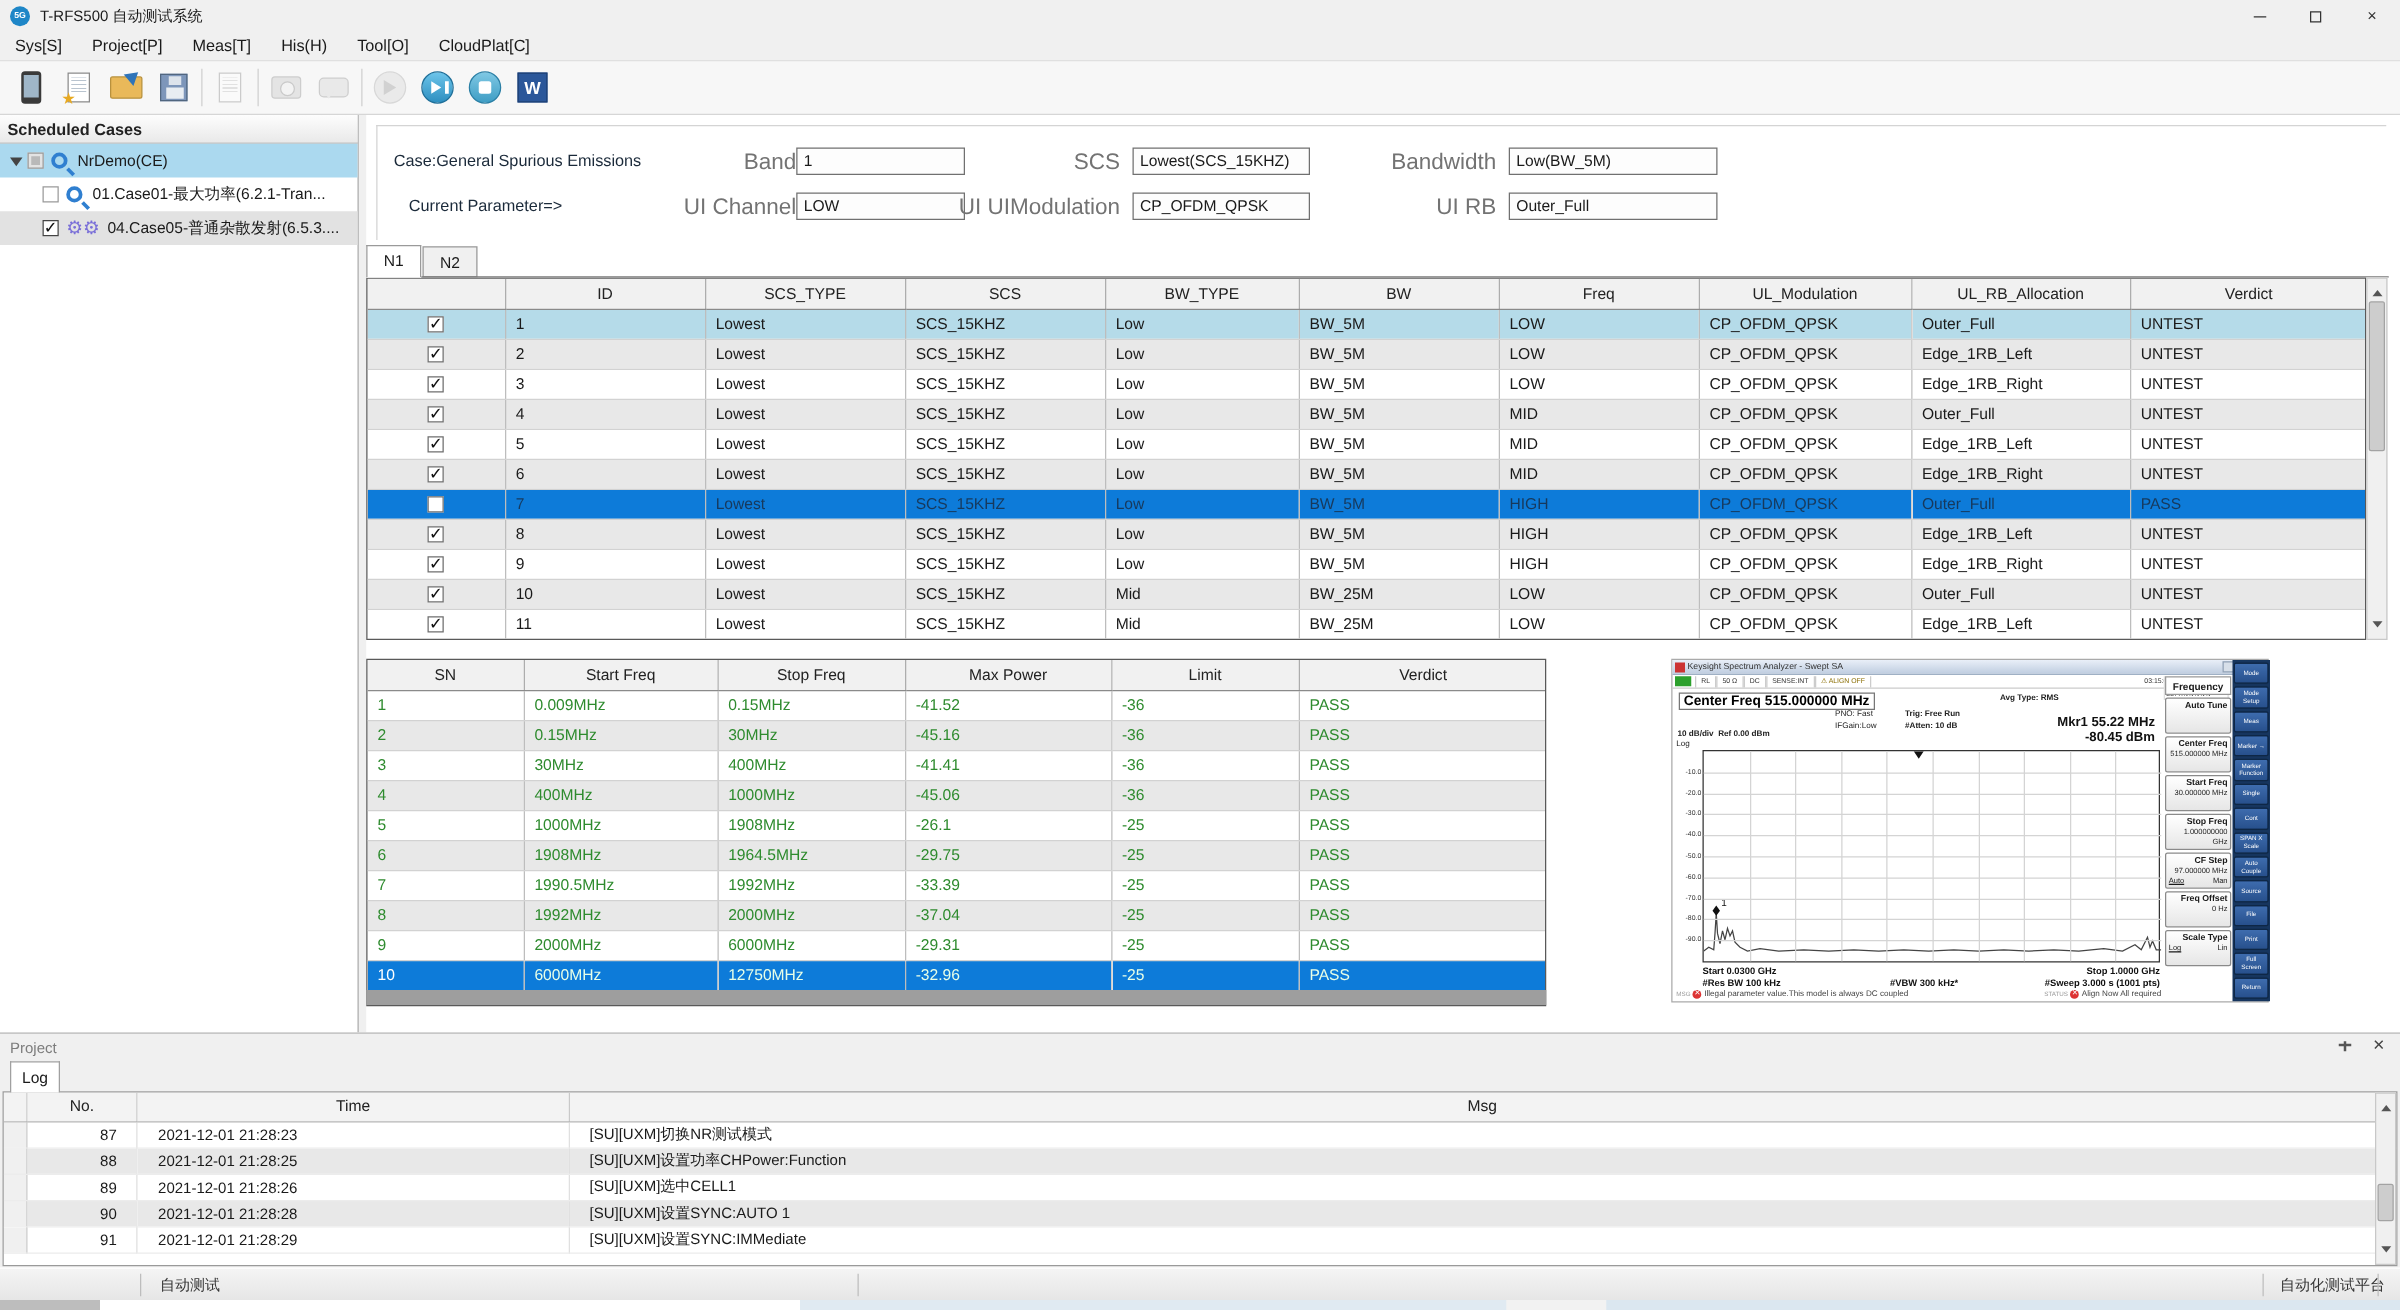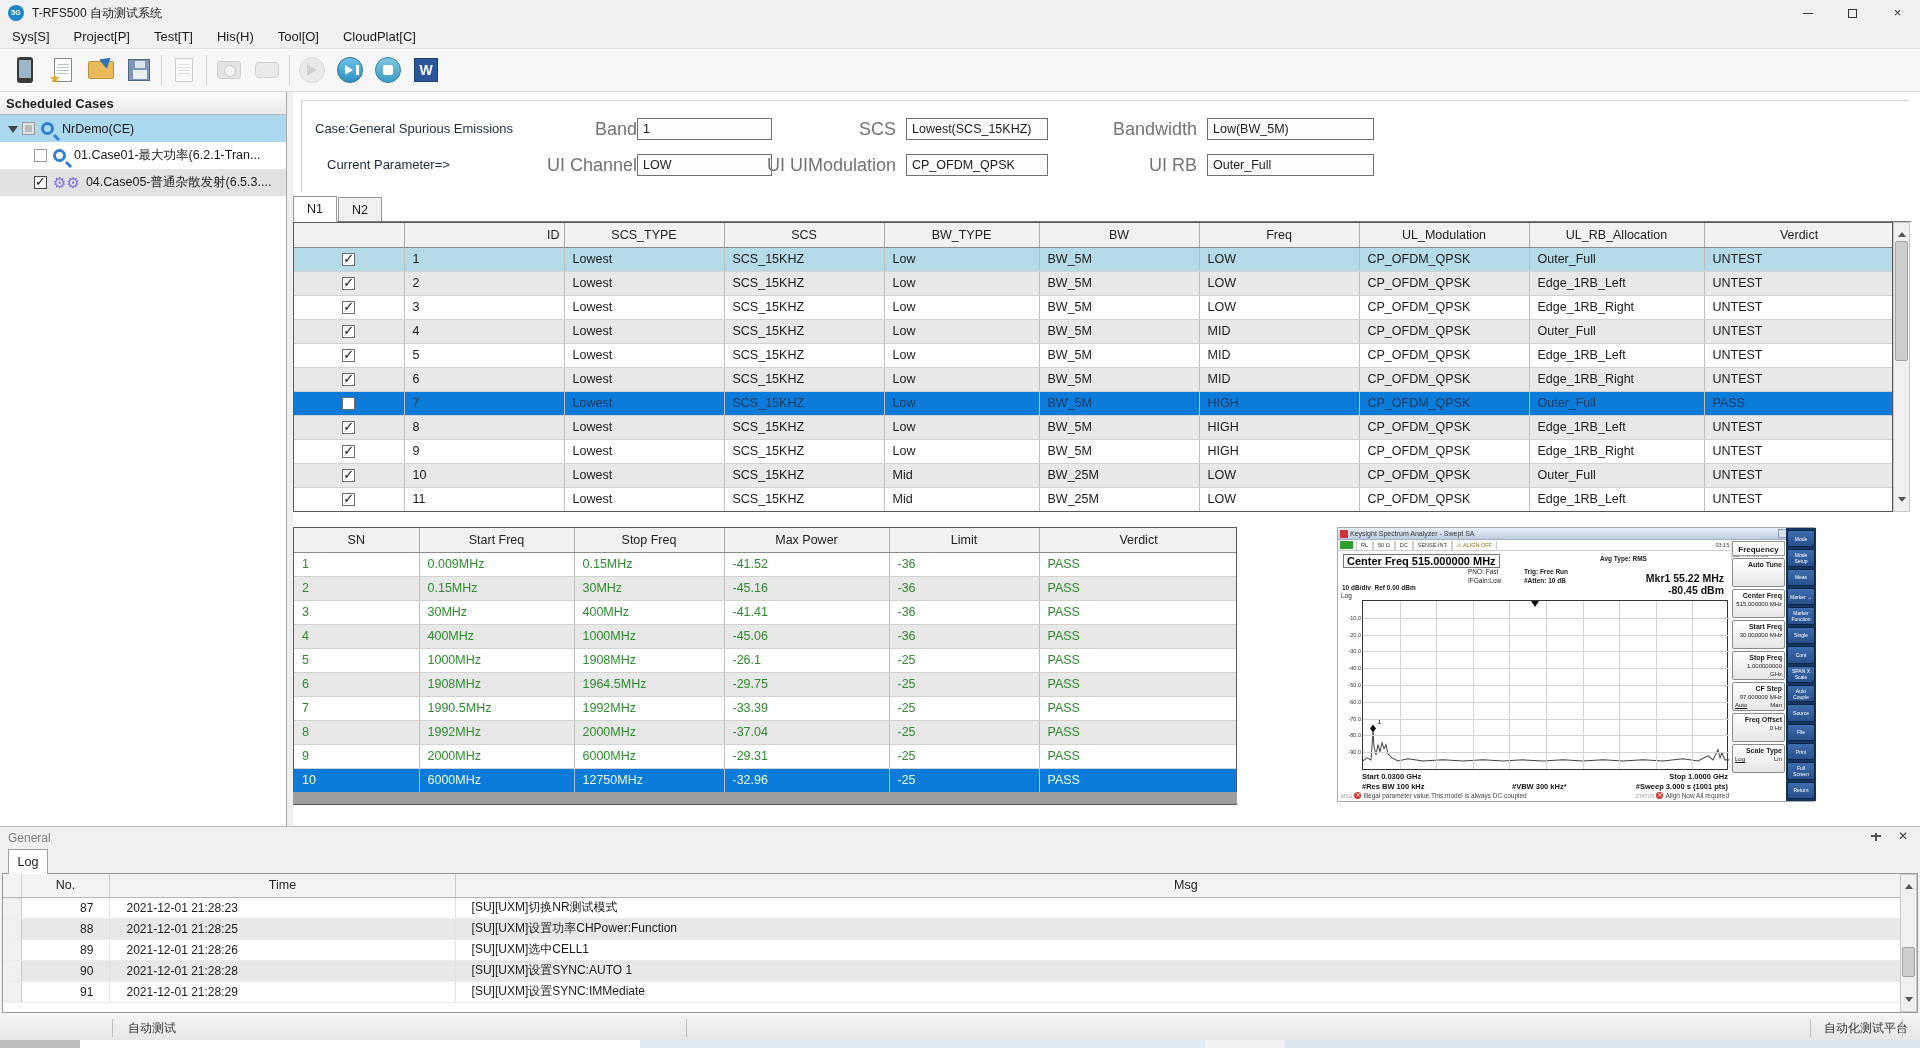"Test[T]" span.menuitem { text: Test -> Meas }
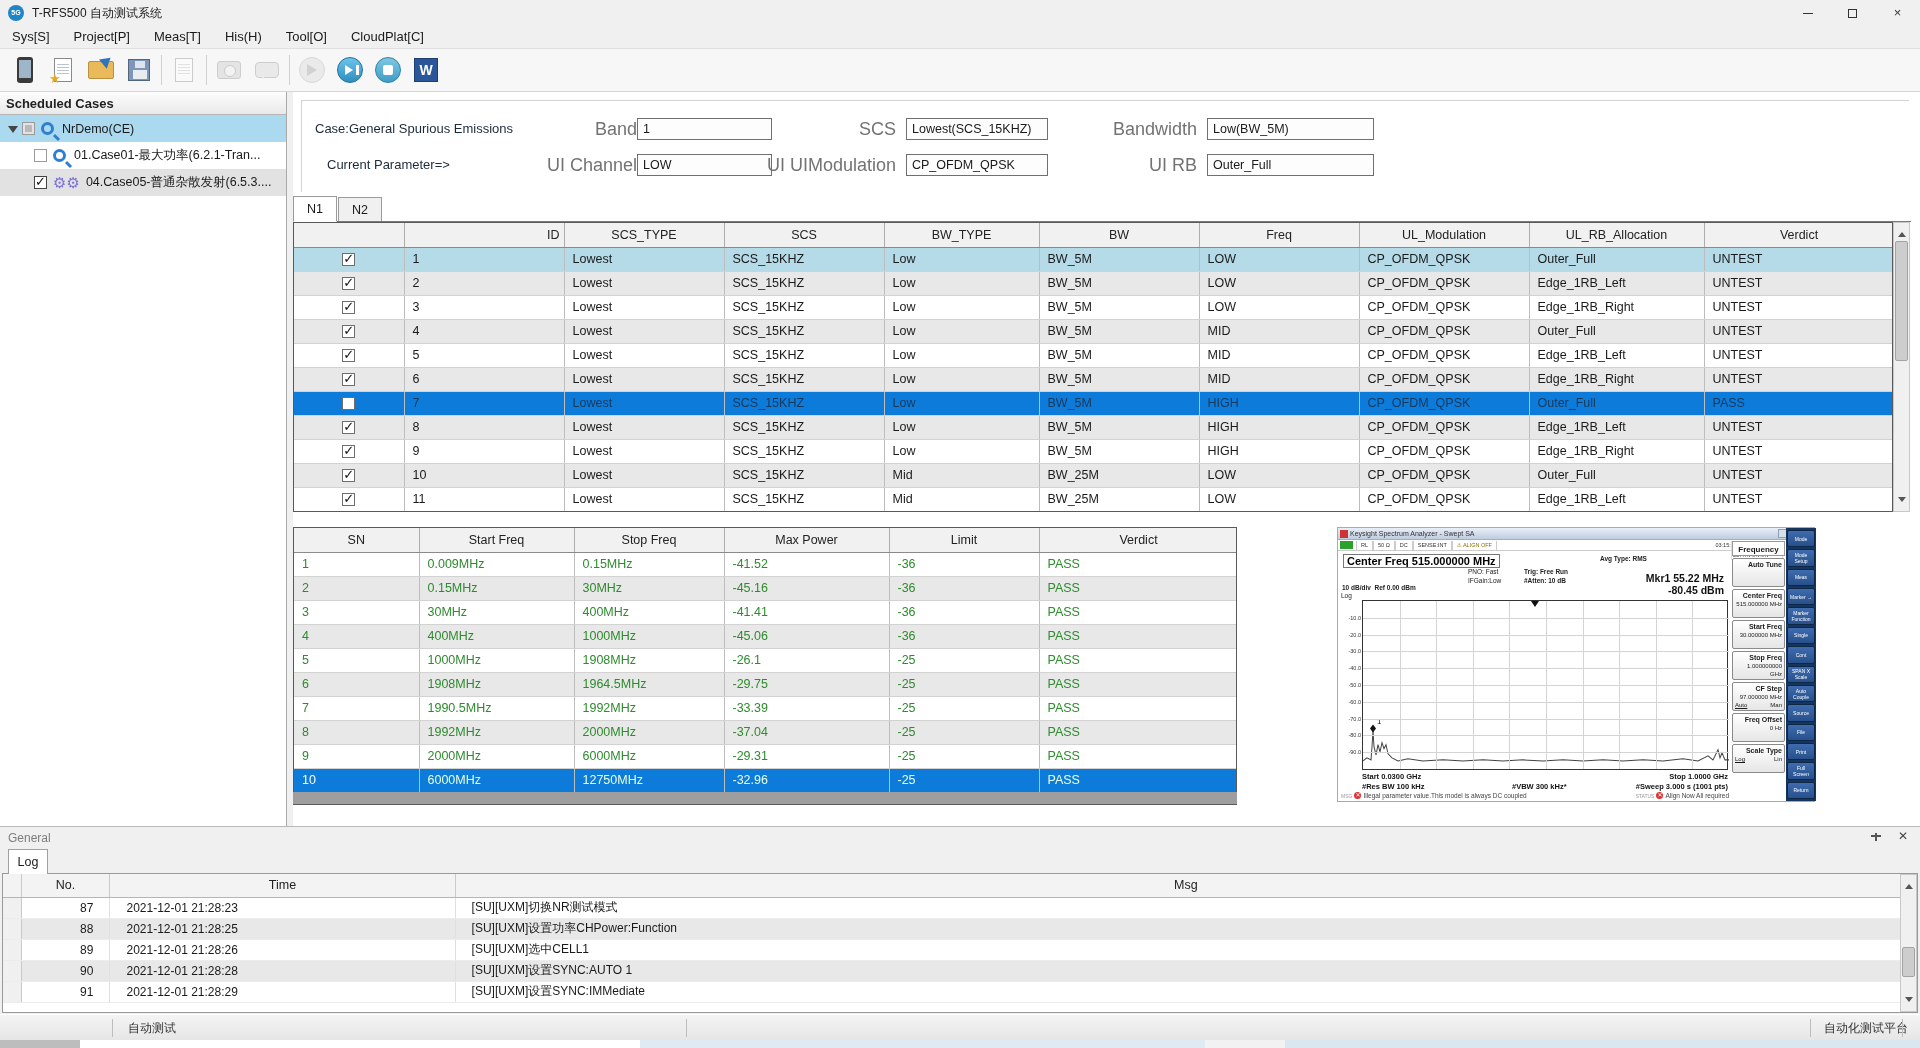"ID" th { text-align: right -> center }
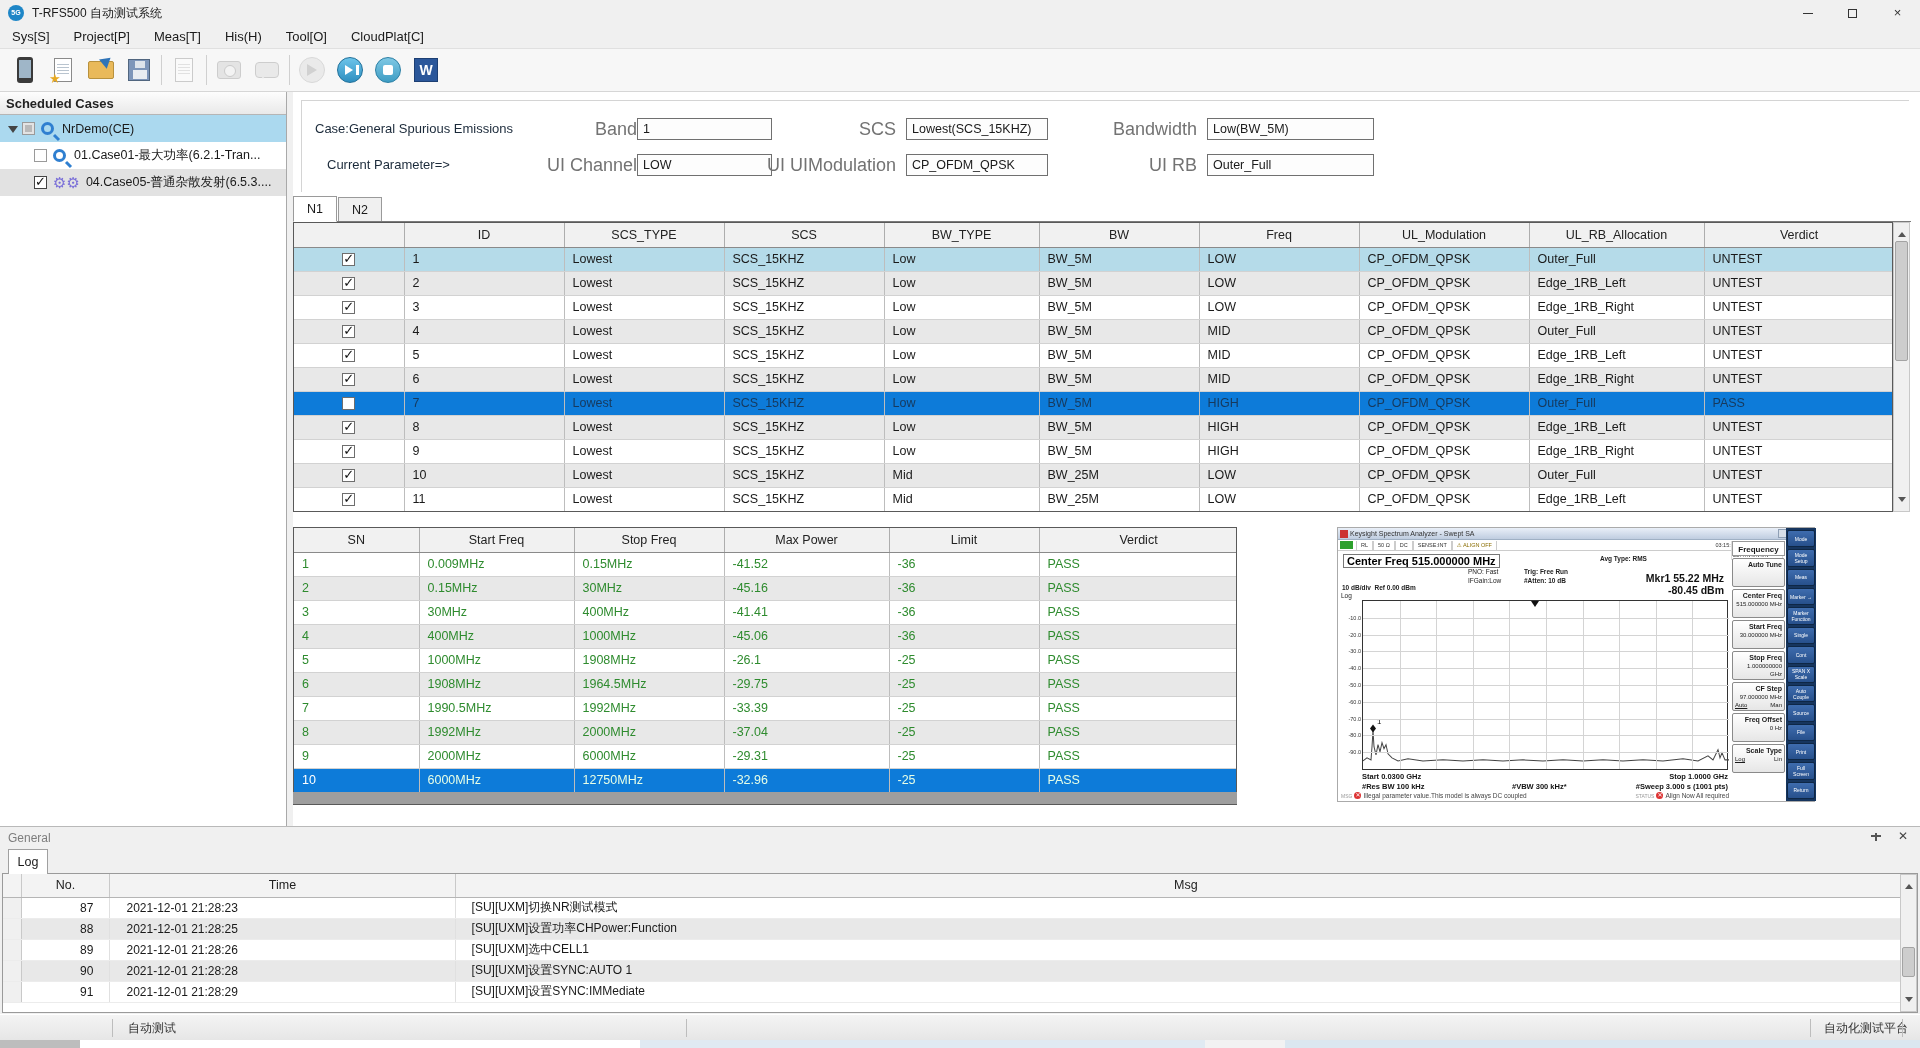"General" div { text: General -> Project }
